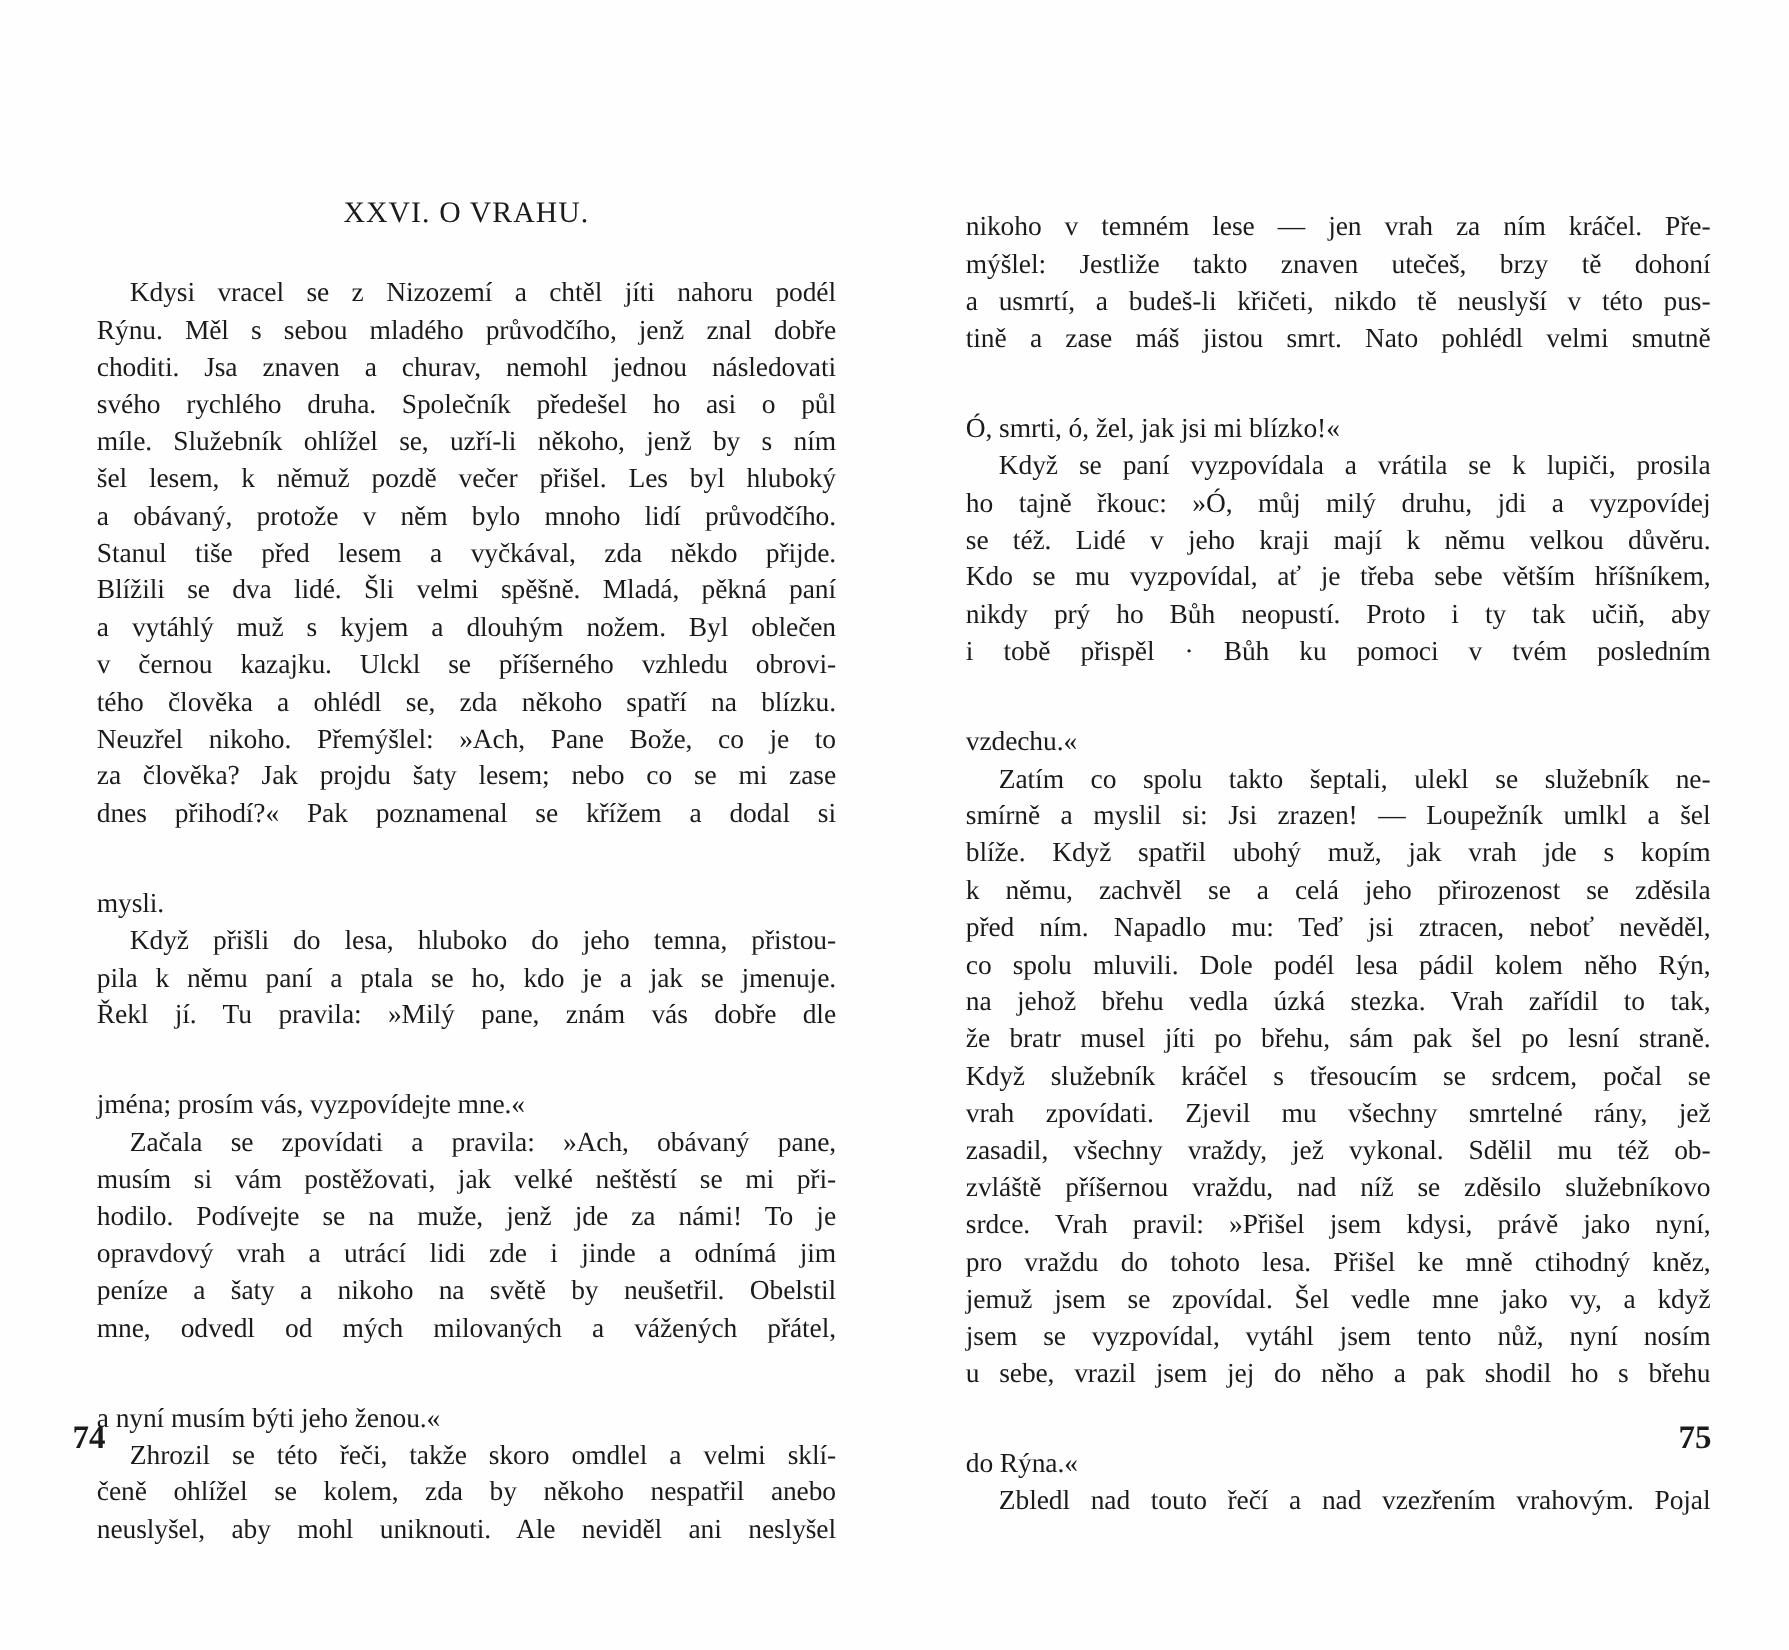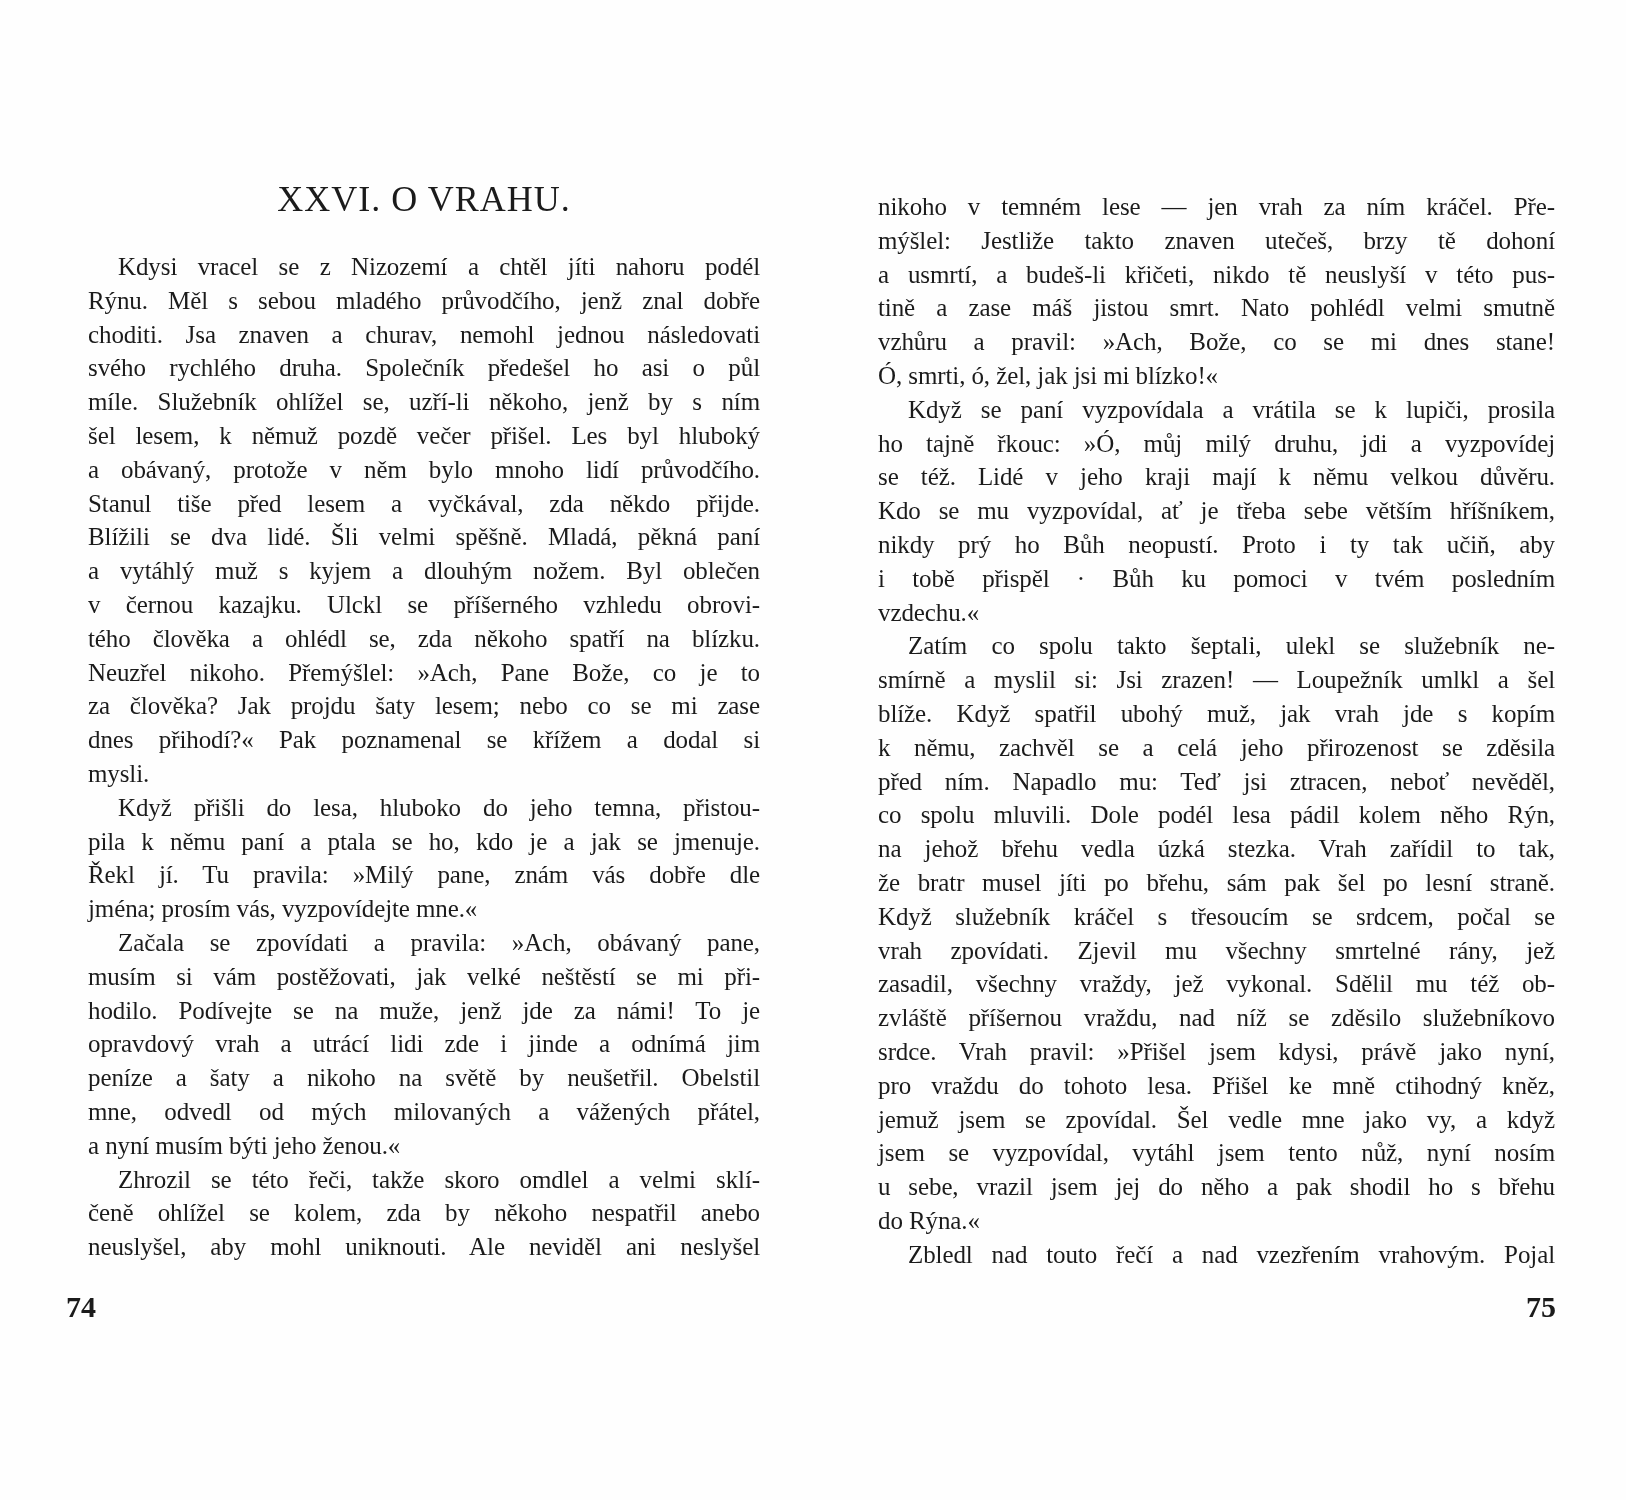"XXVI. O VRAHU." .chapter-heading { font-size: 36px -> 27px }
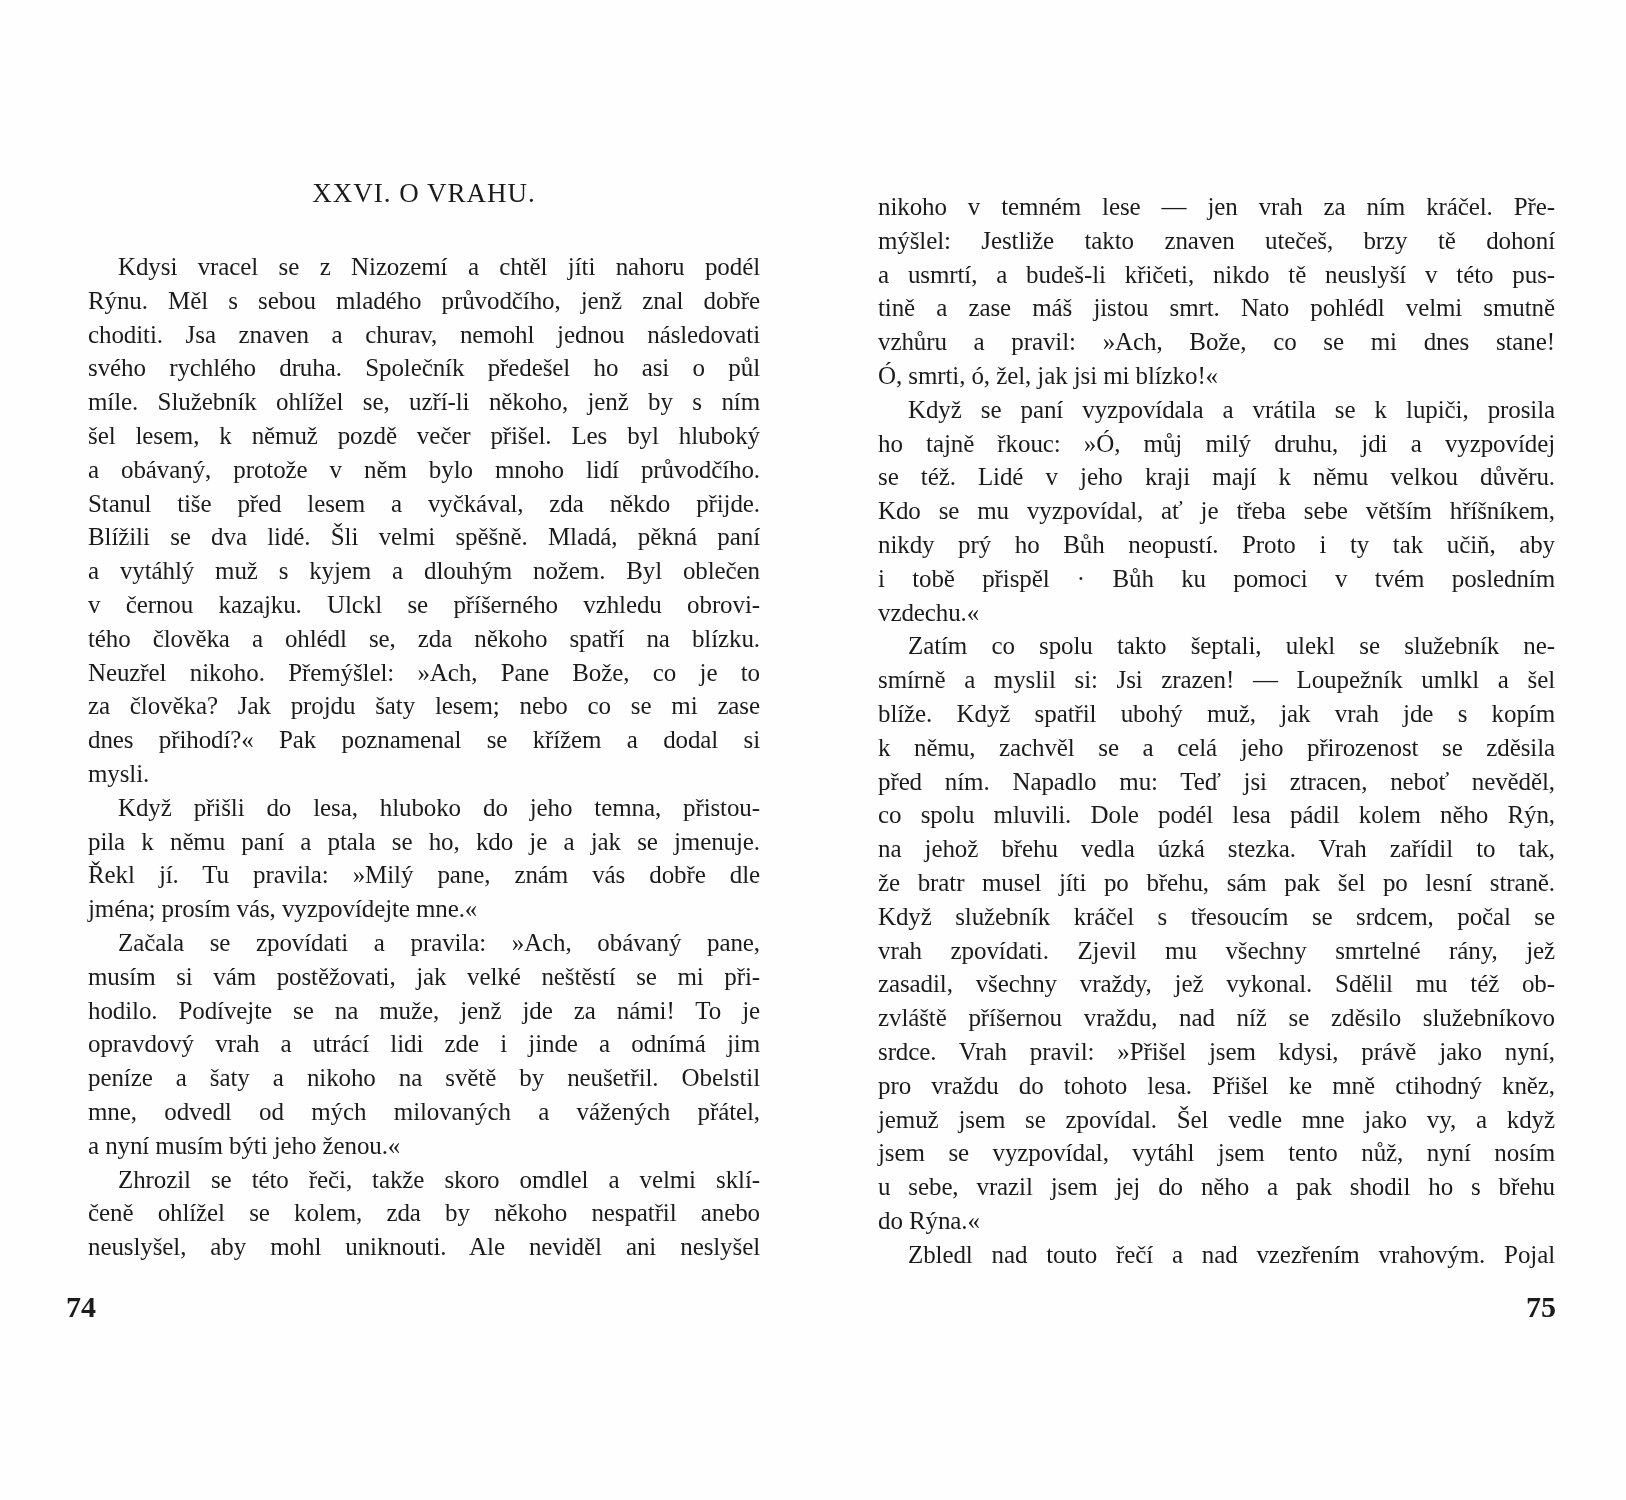"vzhůru a pravil: »Ach, Bože," div.line { html: <div>vzhůru a pravil: »Ach, Bože, co se mi dnes stane!</div> -> none }
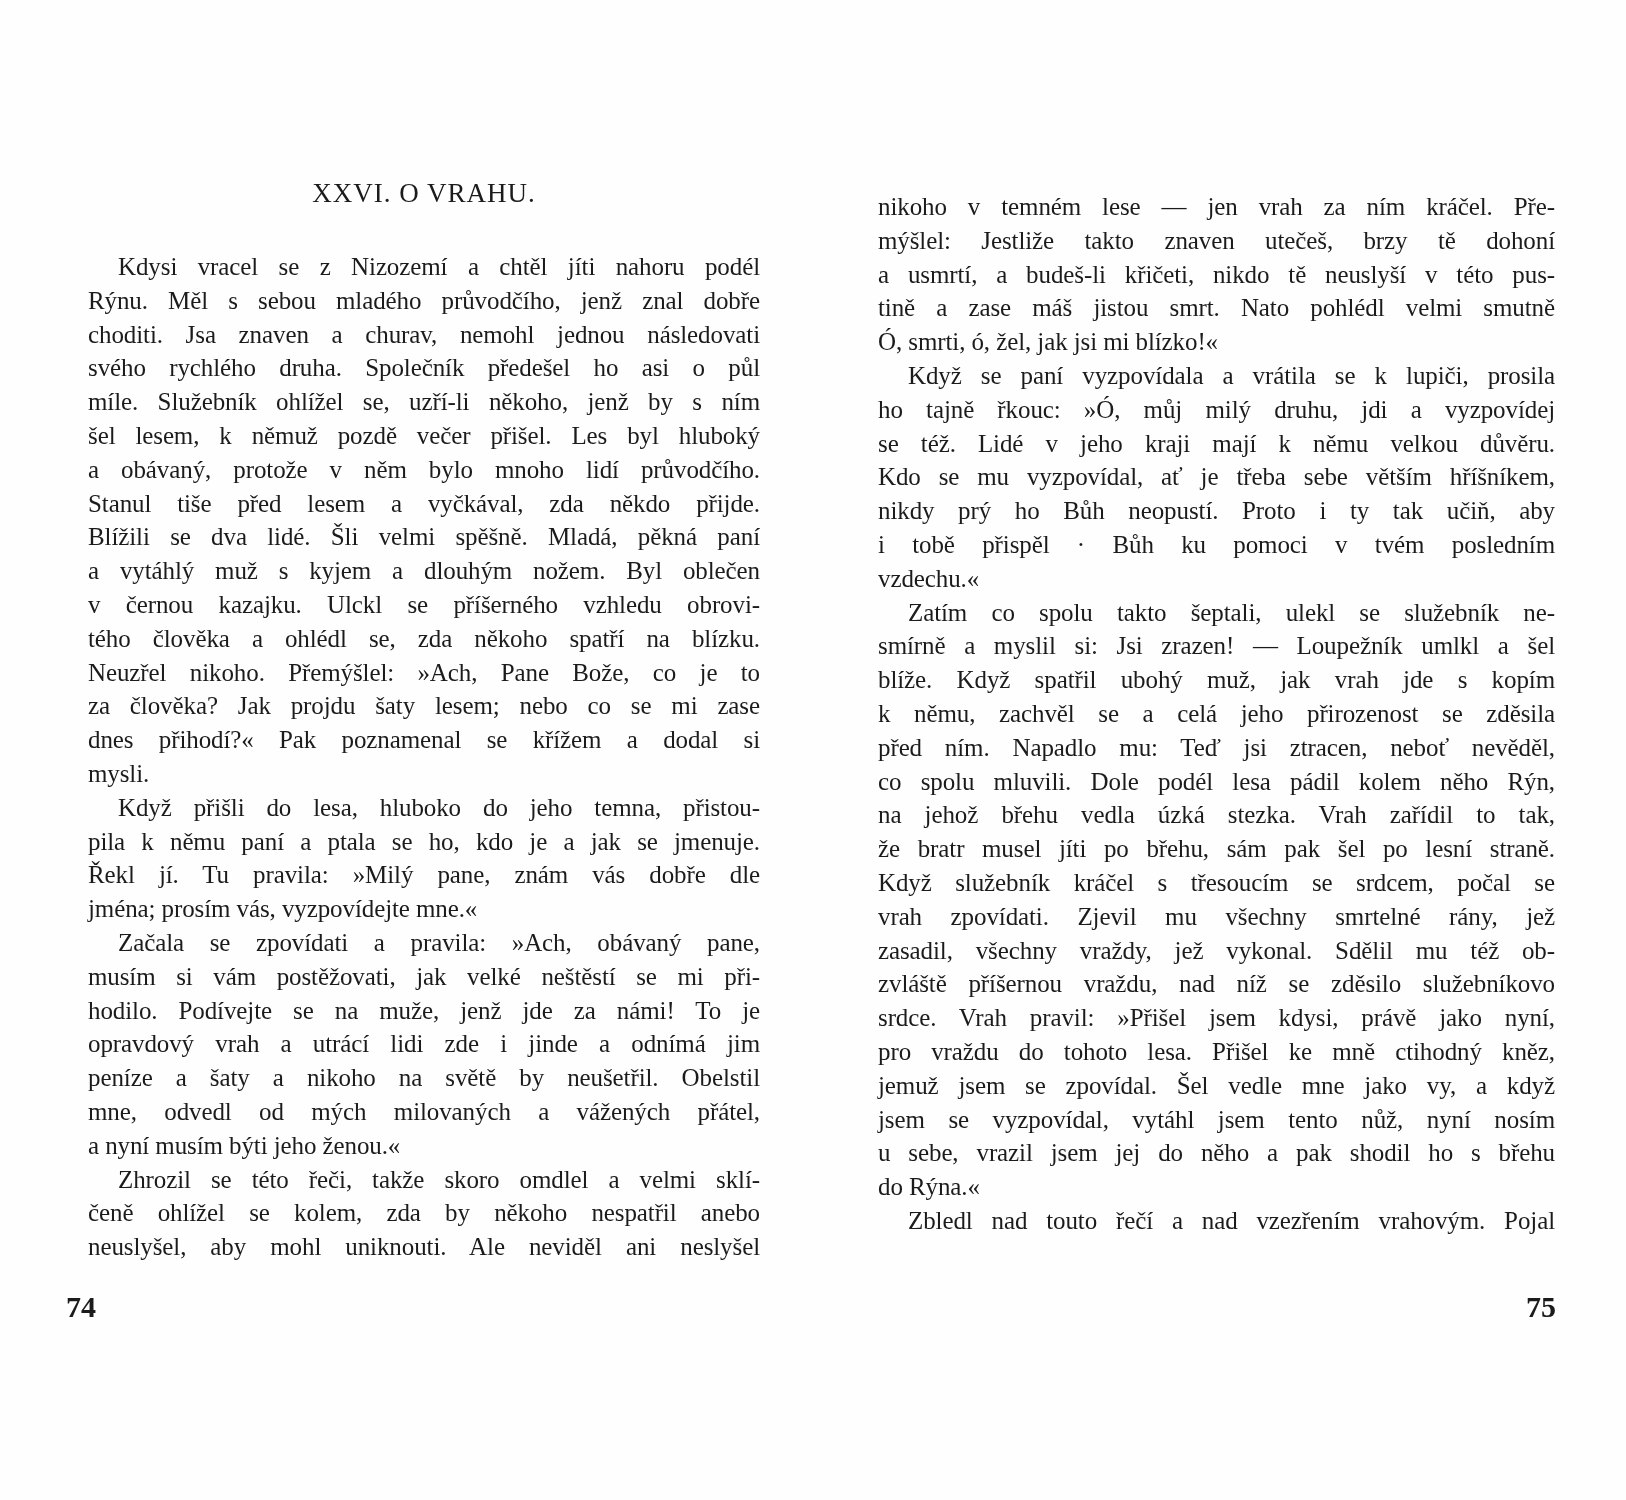"Ó, smrti, ó, žel, jak" .line.no-just { margin-top: none -> 48px }
